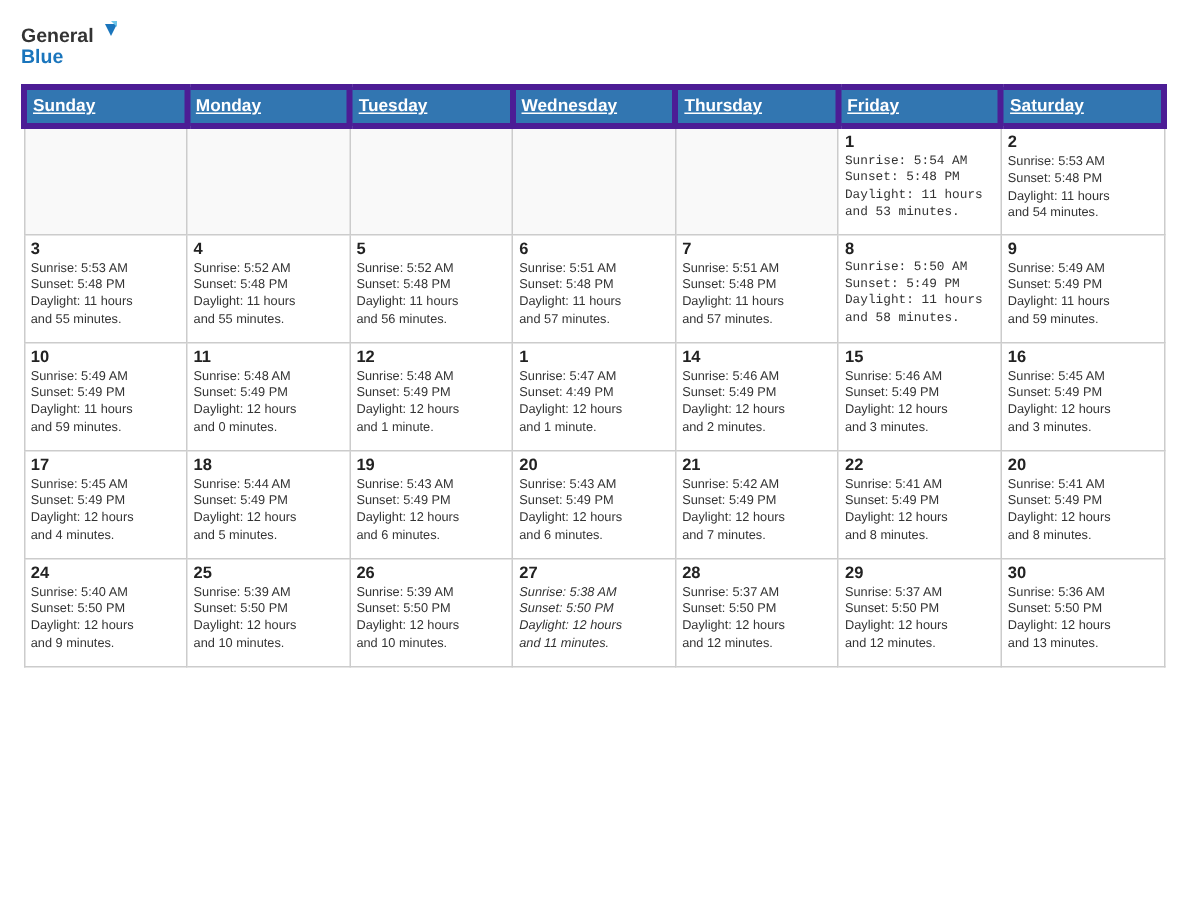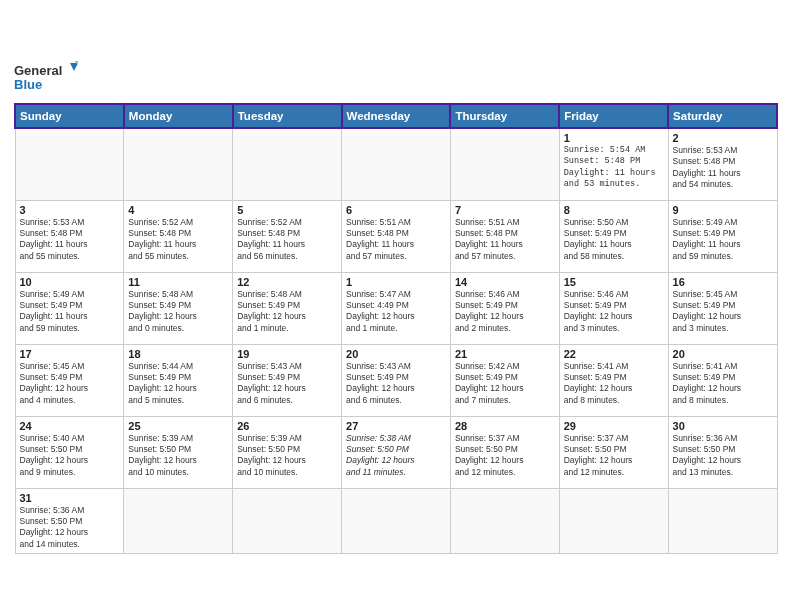"General" .logo { margin-top: 47px -> none }
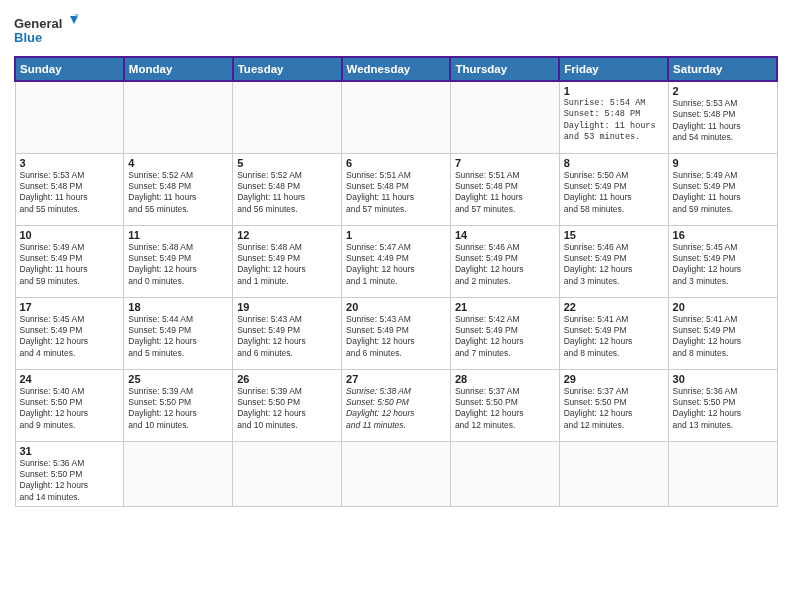"Sunday" thead tr th { border: 2px solid #4c1d95 -> 4px solid #4c1d95; text-decoration: none -> underline }
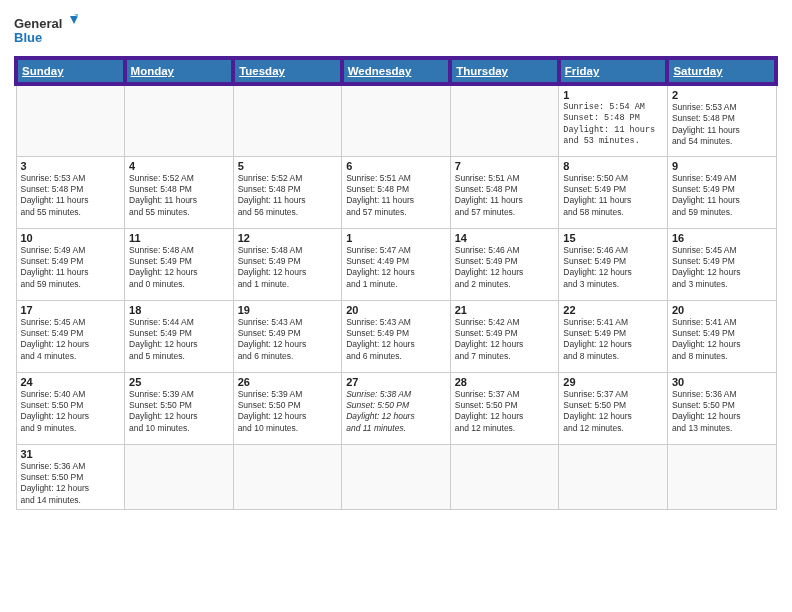"Sunrise: 5:50 AM" div.day-info { font-family: none -> Liberation Mono, monospace }
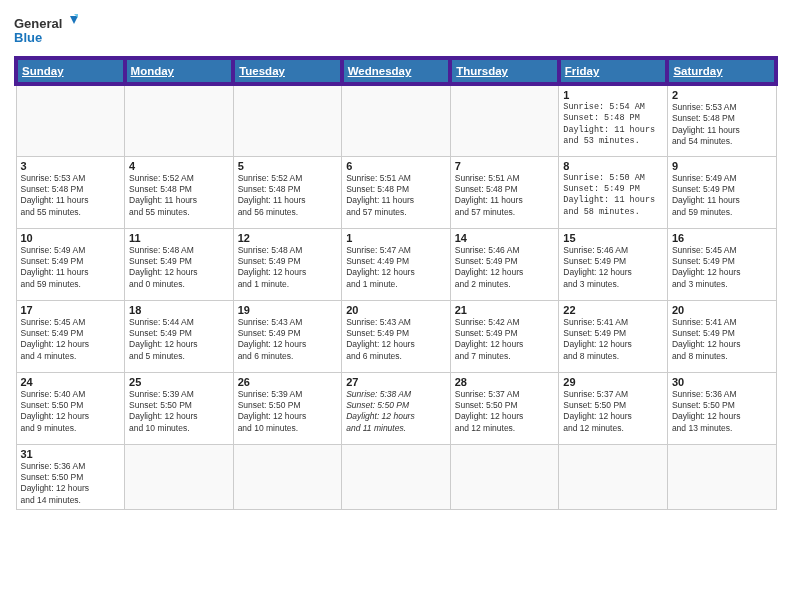"31" tr.last-row { html: <tr> <td> <span>31</span> <div>Sunrise: 5:36 AM Sunset: 5:50 PM Daylight: 12 hours and 14 minutes.</div> </td> <td></td> <td></td> <td></td> <td></td> <td></td> <td></td> </tr> -> none }
